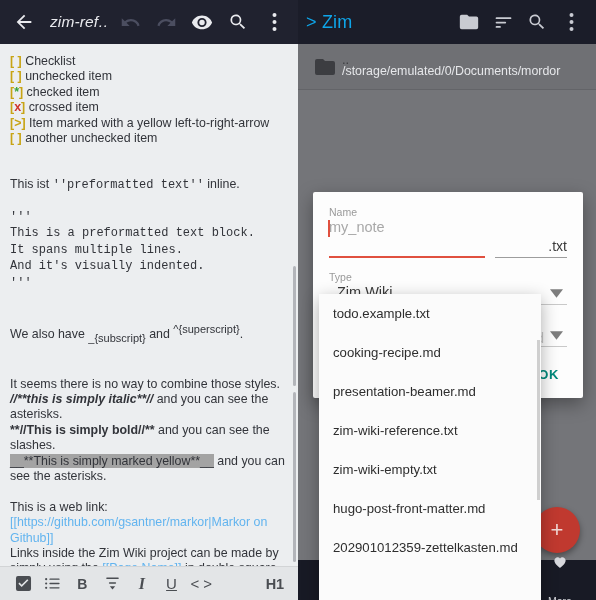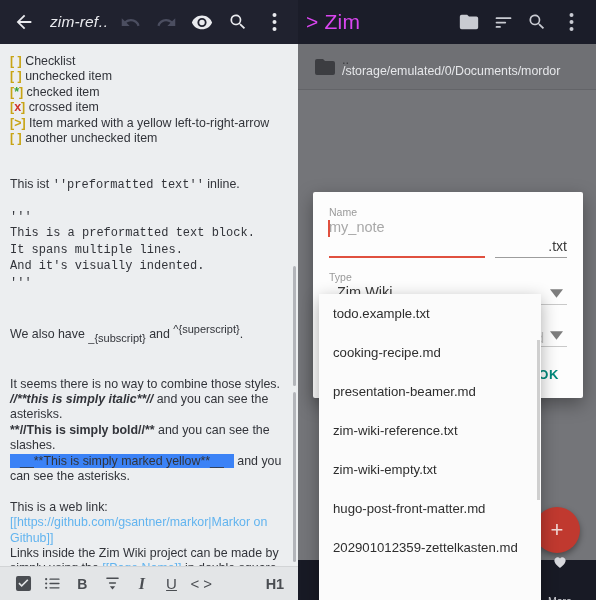"> Zim" .rbar .title { color: #d946ef -> #0ea5e9; font-size: 21px -> 18px }
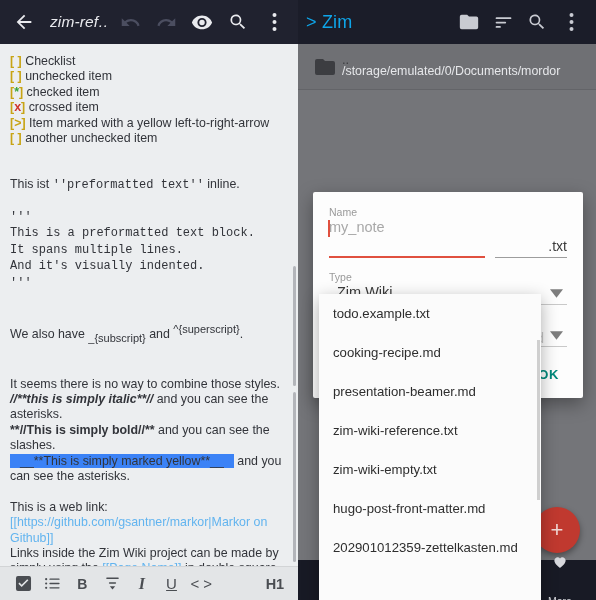"__**This is simply marked yellow**__" .mark { background: #3b82f6 -> #a3a3a3; padding: 0 10px -> 0 0 }
